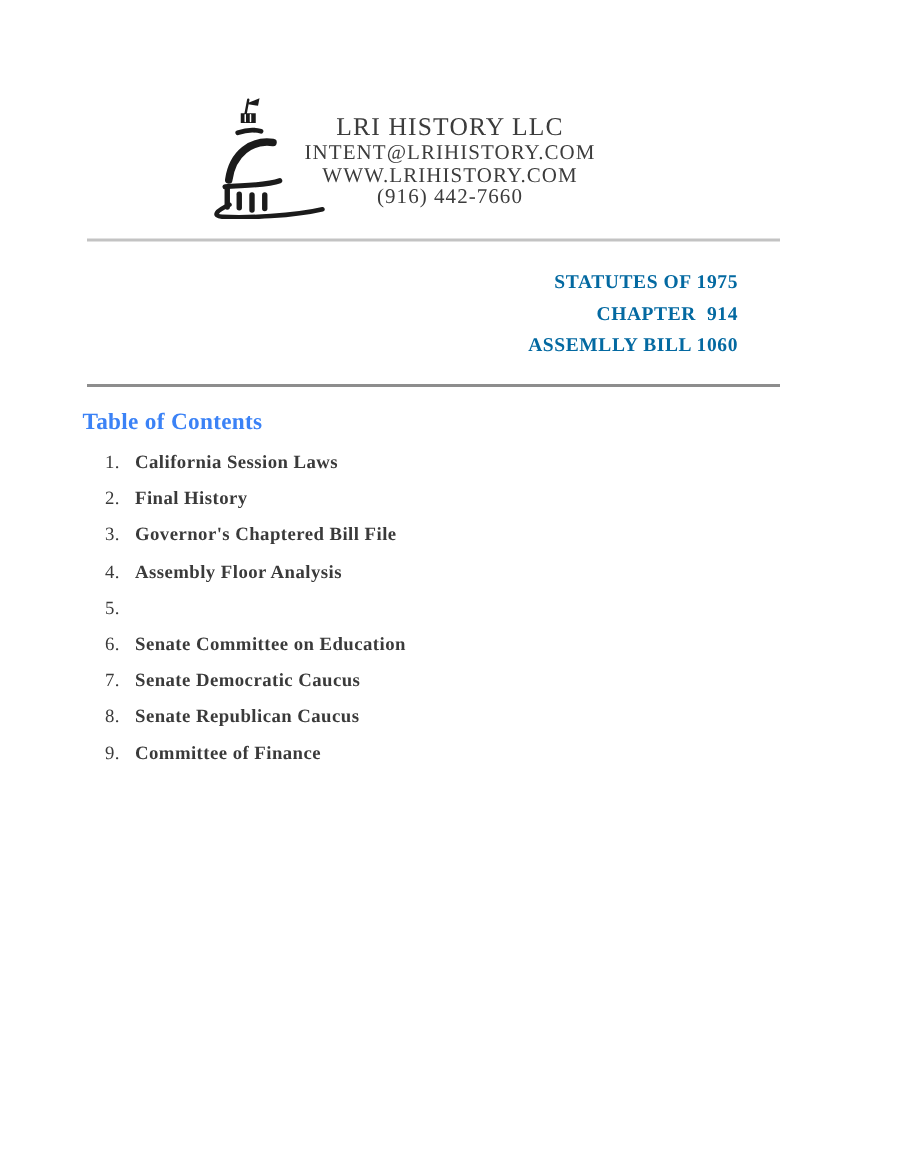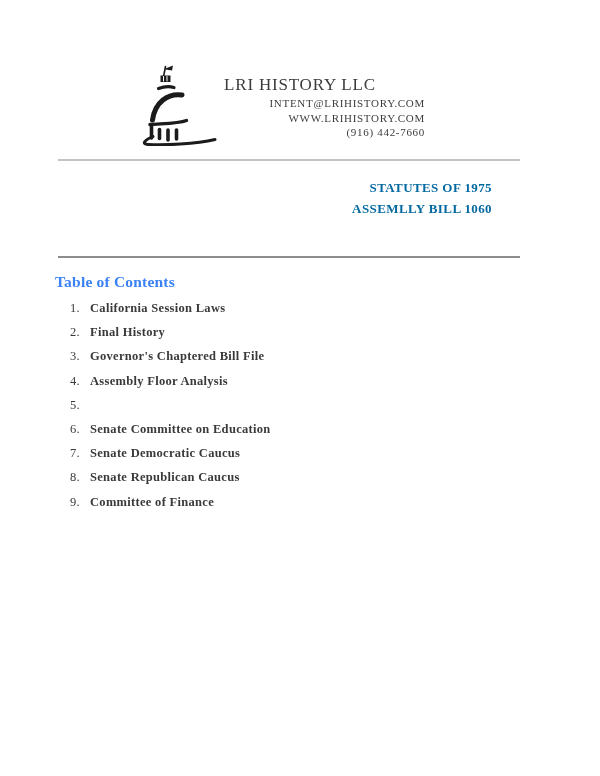"INTENT@LRIHISTORY.COM" .contact-line { font-size: 11px -> 14px; text-align: right -> none }
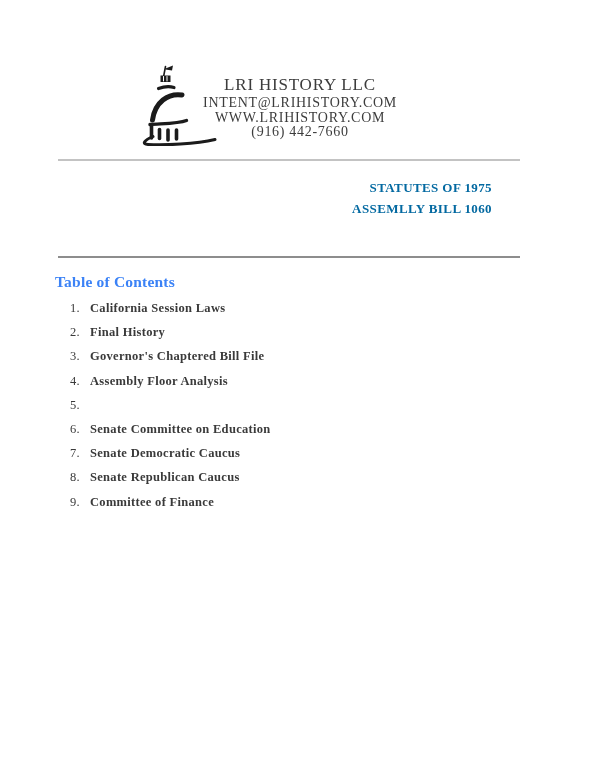"CHAPTER 914" div.reference-line { html: none -> <div>CHAPTER 914</div> }
